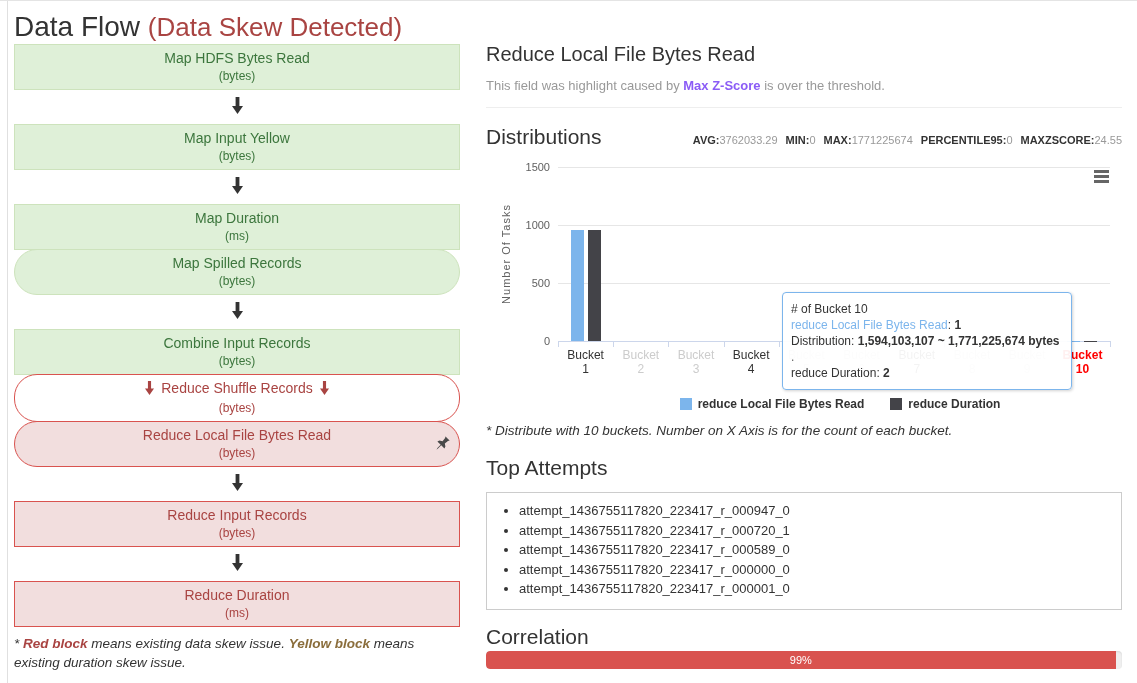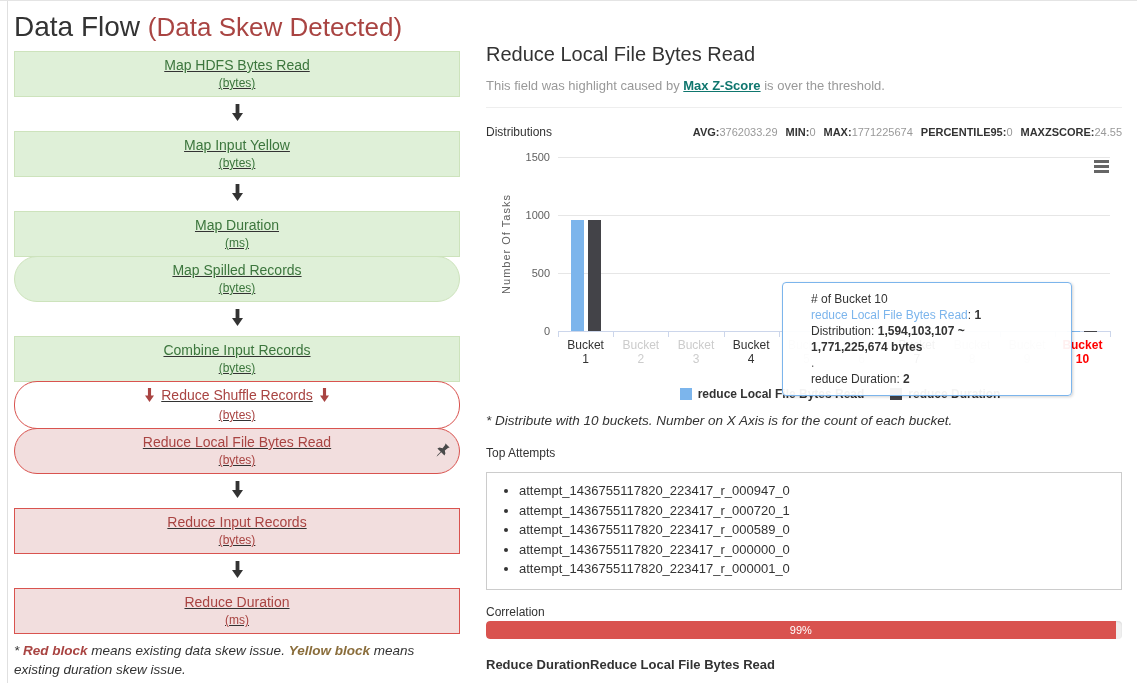"Map HDFS Bytes Read" .flow { margin-top: 8px -> 1px; text-decoration: underline -> none }
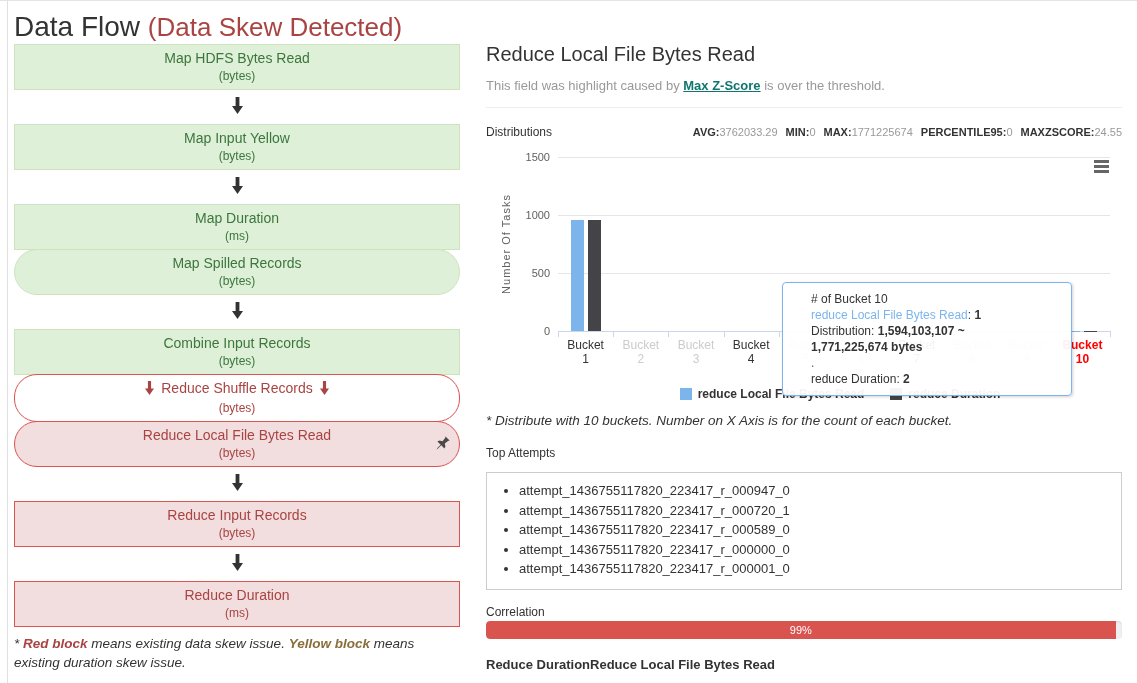"Max Z-Score" .r-subtitle a { color: #0f766e -> #8b5cf6; text-decoration: underline -> none }
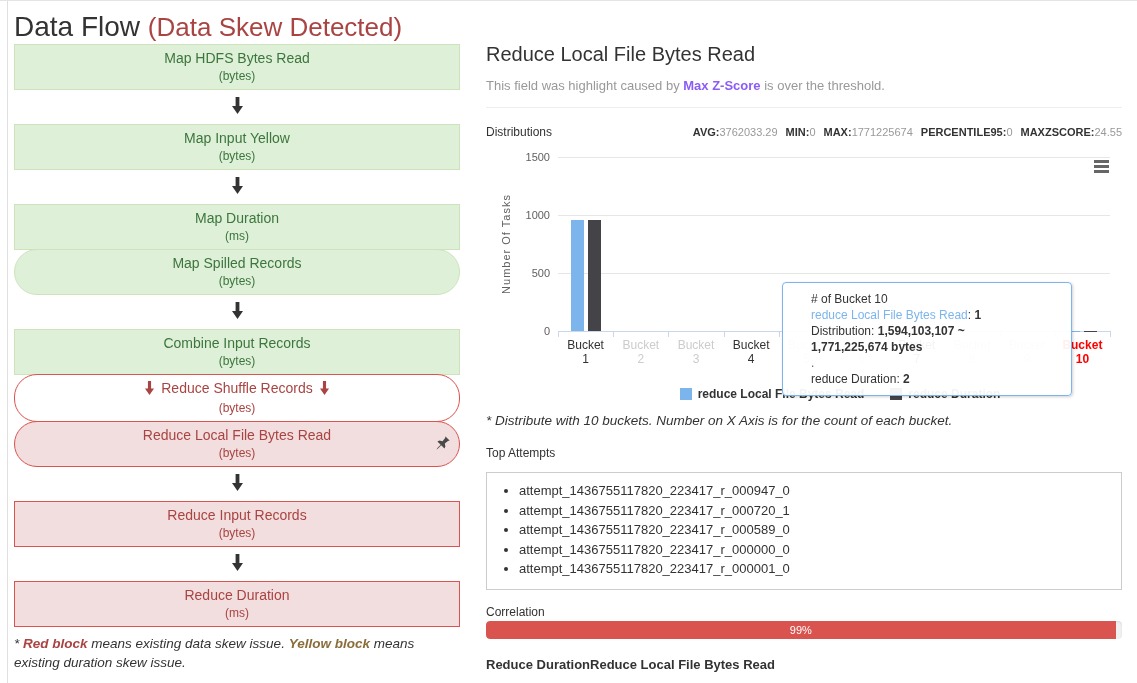"Distributions" .section-h { font-size: 12px -> 21px }
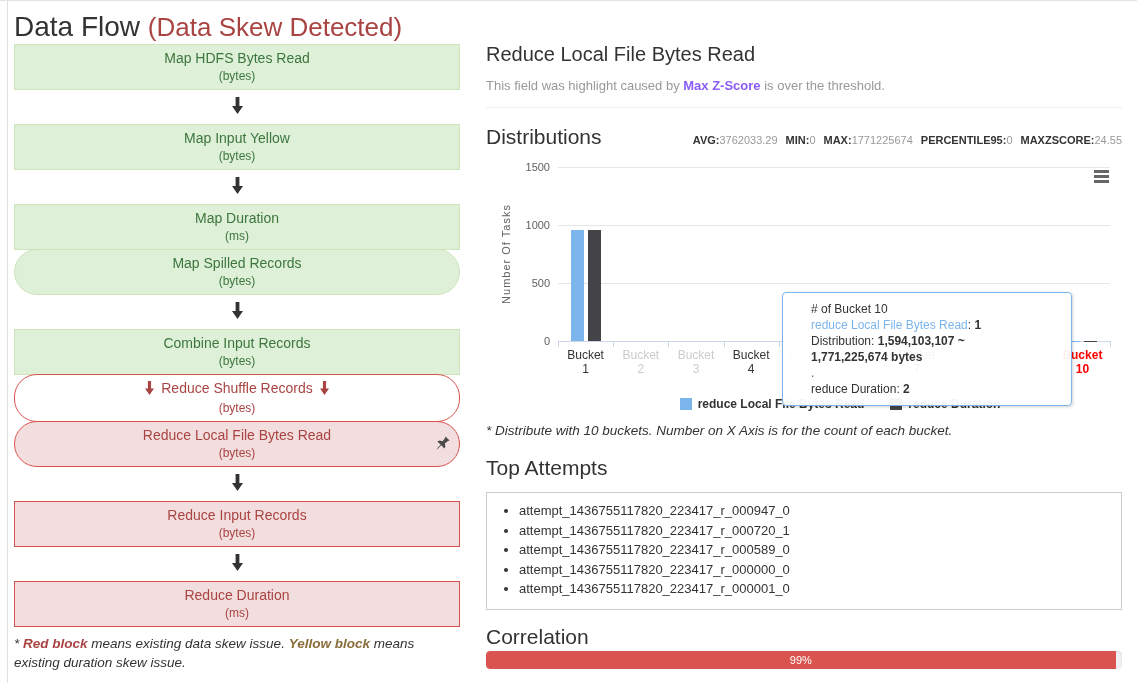"# of Bucket 10" .tooltip { padding: 8px 28px -> 8px 8px }
